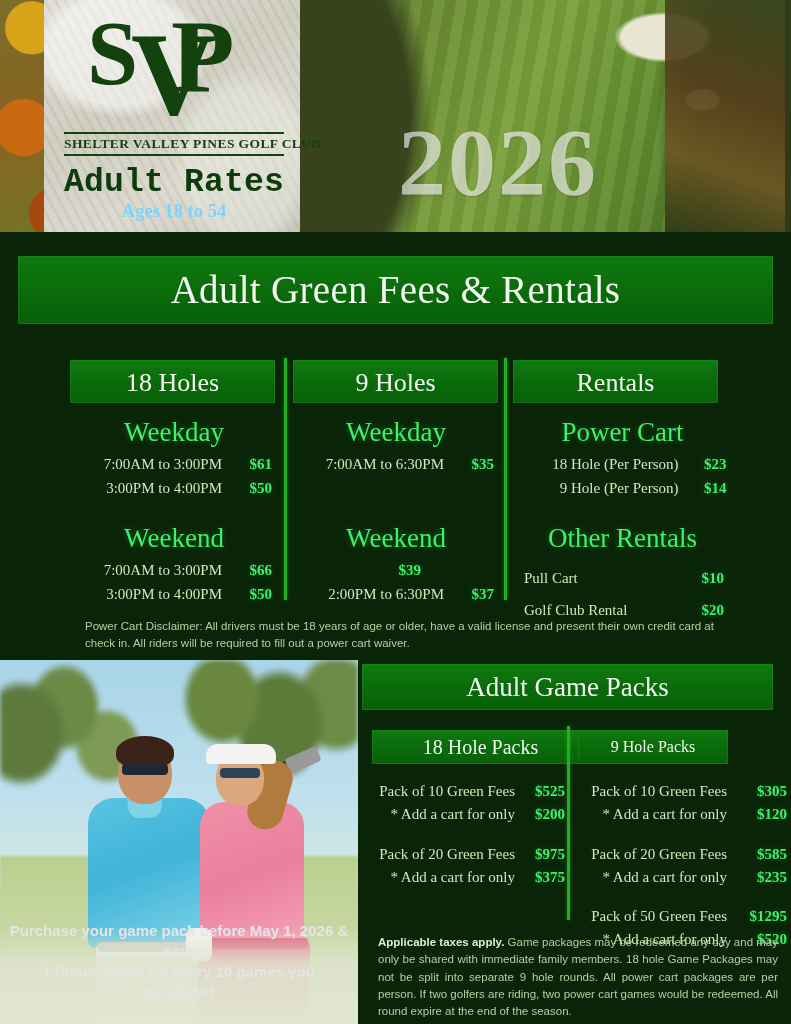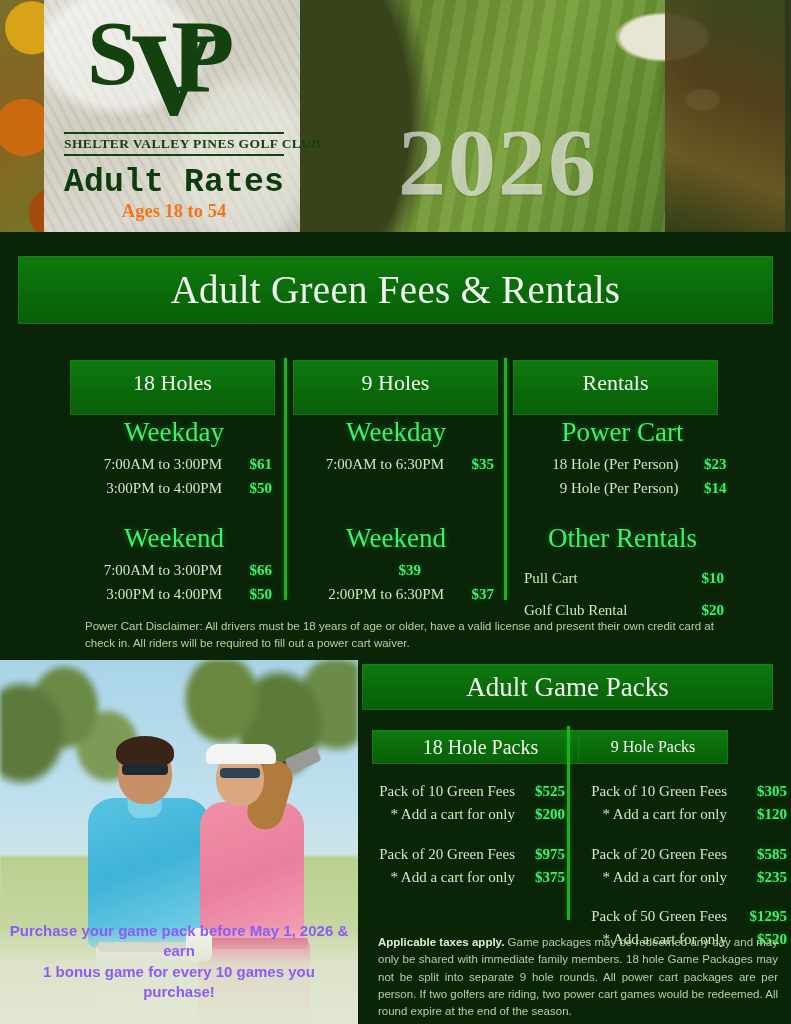"Ages 18 to 54" .logo-sub { color: #f97316 -> #7dd3fc }
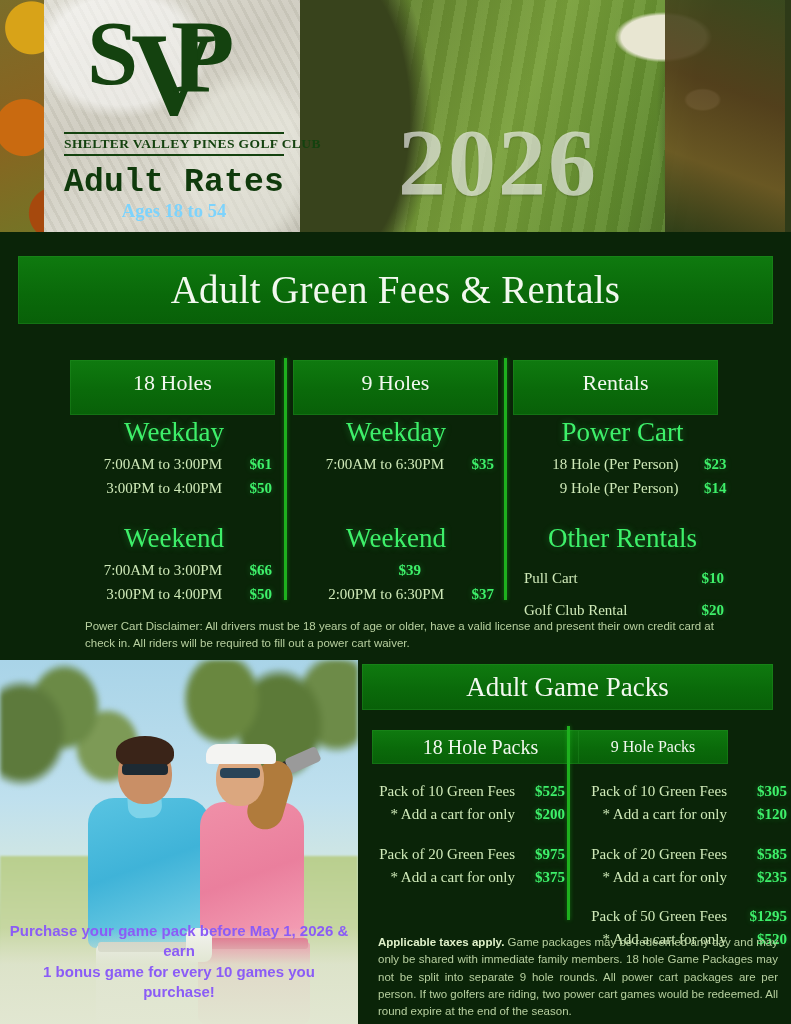"18 Holes" .colbar { font-size: 22px -> 26px; height: 55px -> 43px }
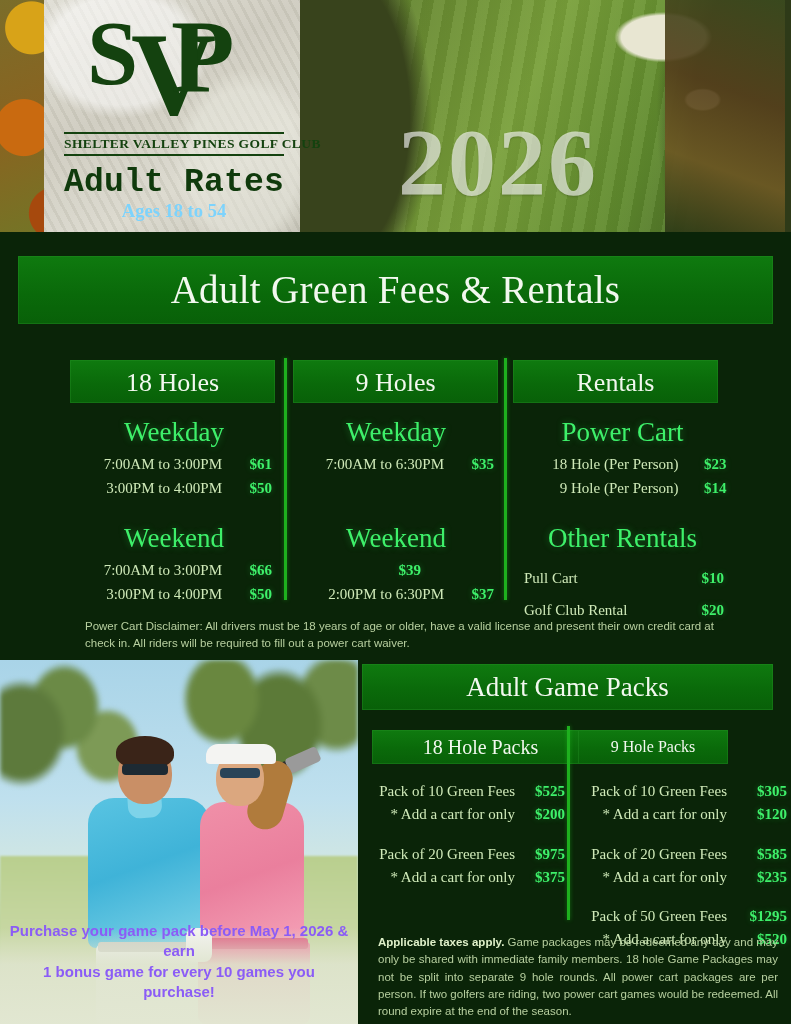"Purchase your game pack before" .promo { color: #8b5cf6 -> #e5e5e5 }
